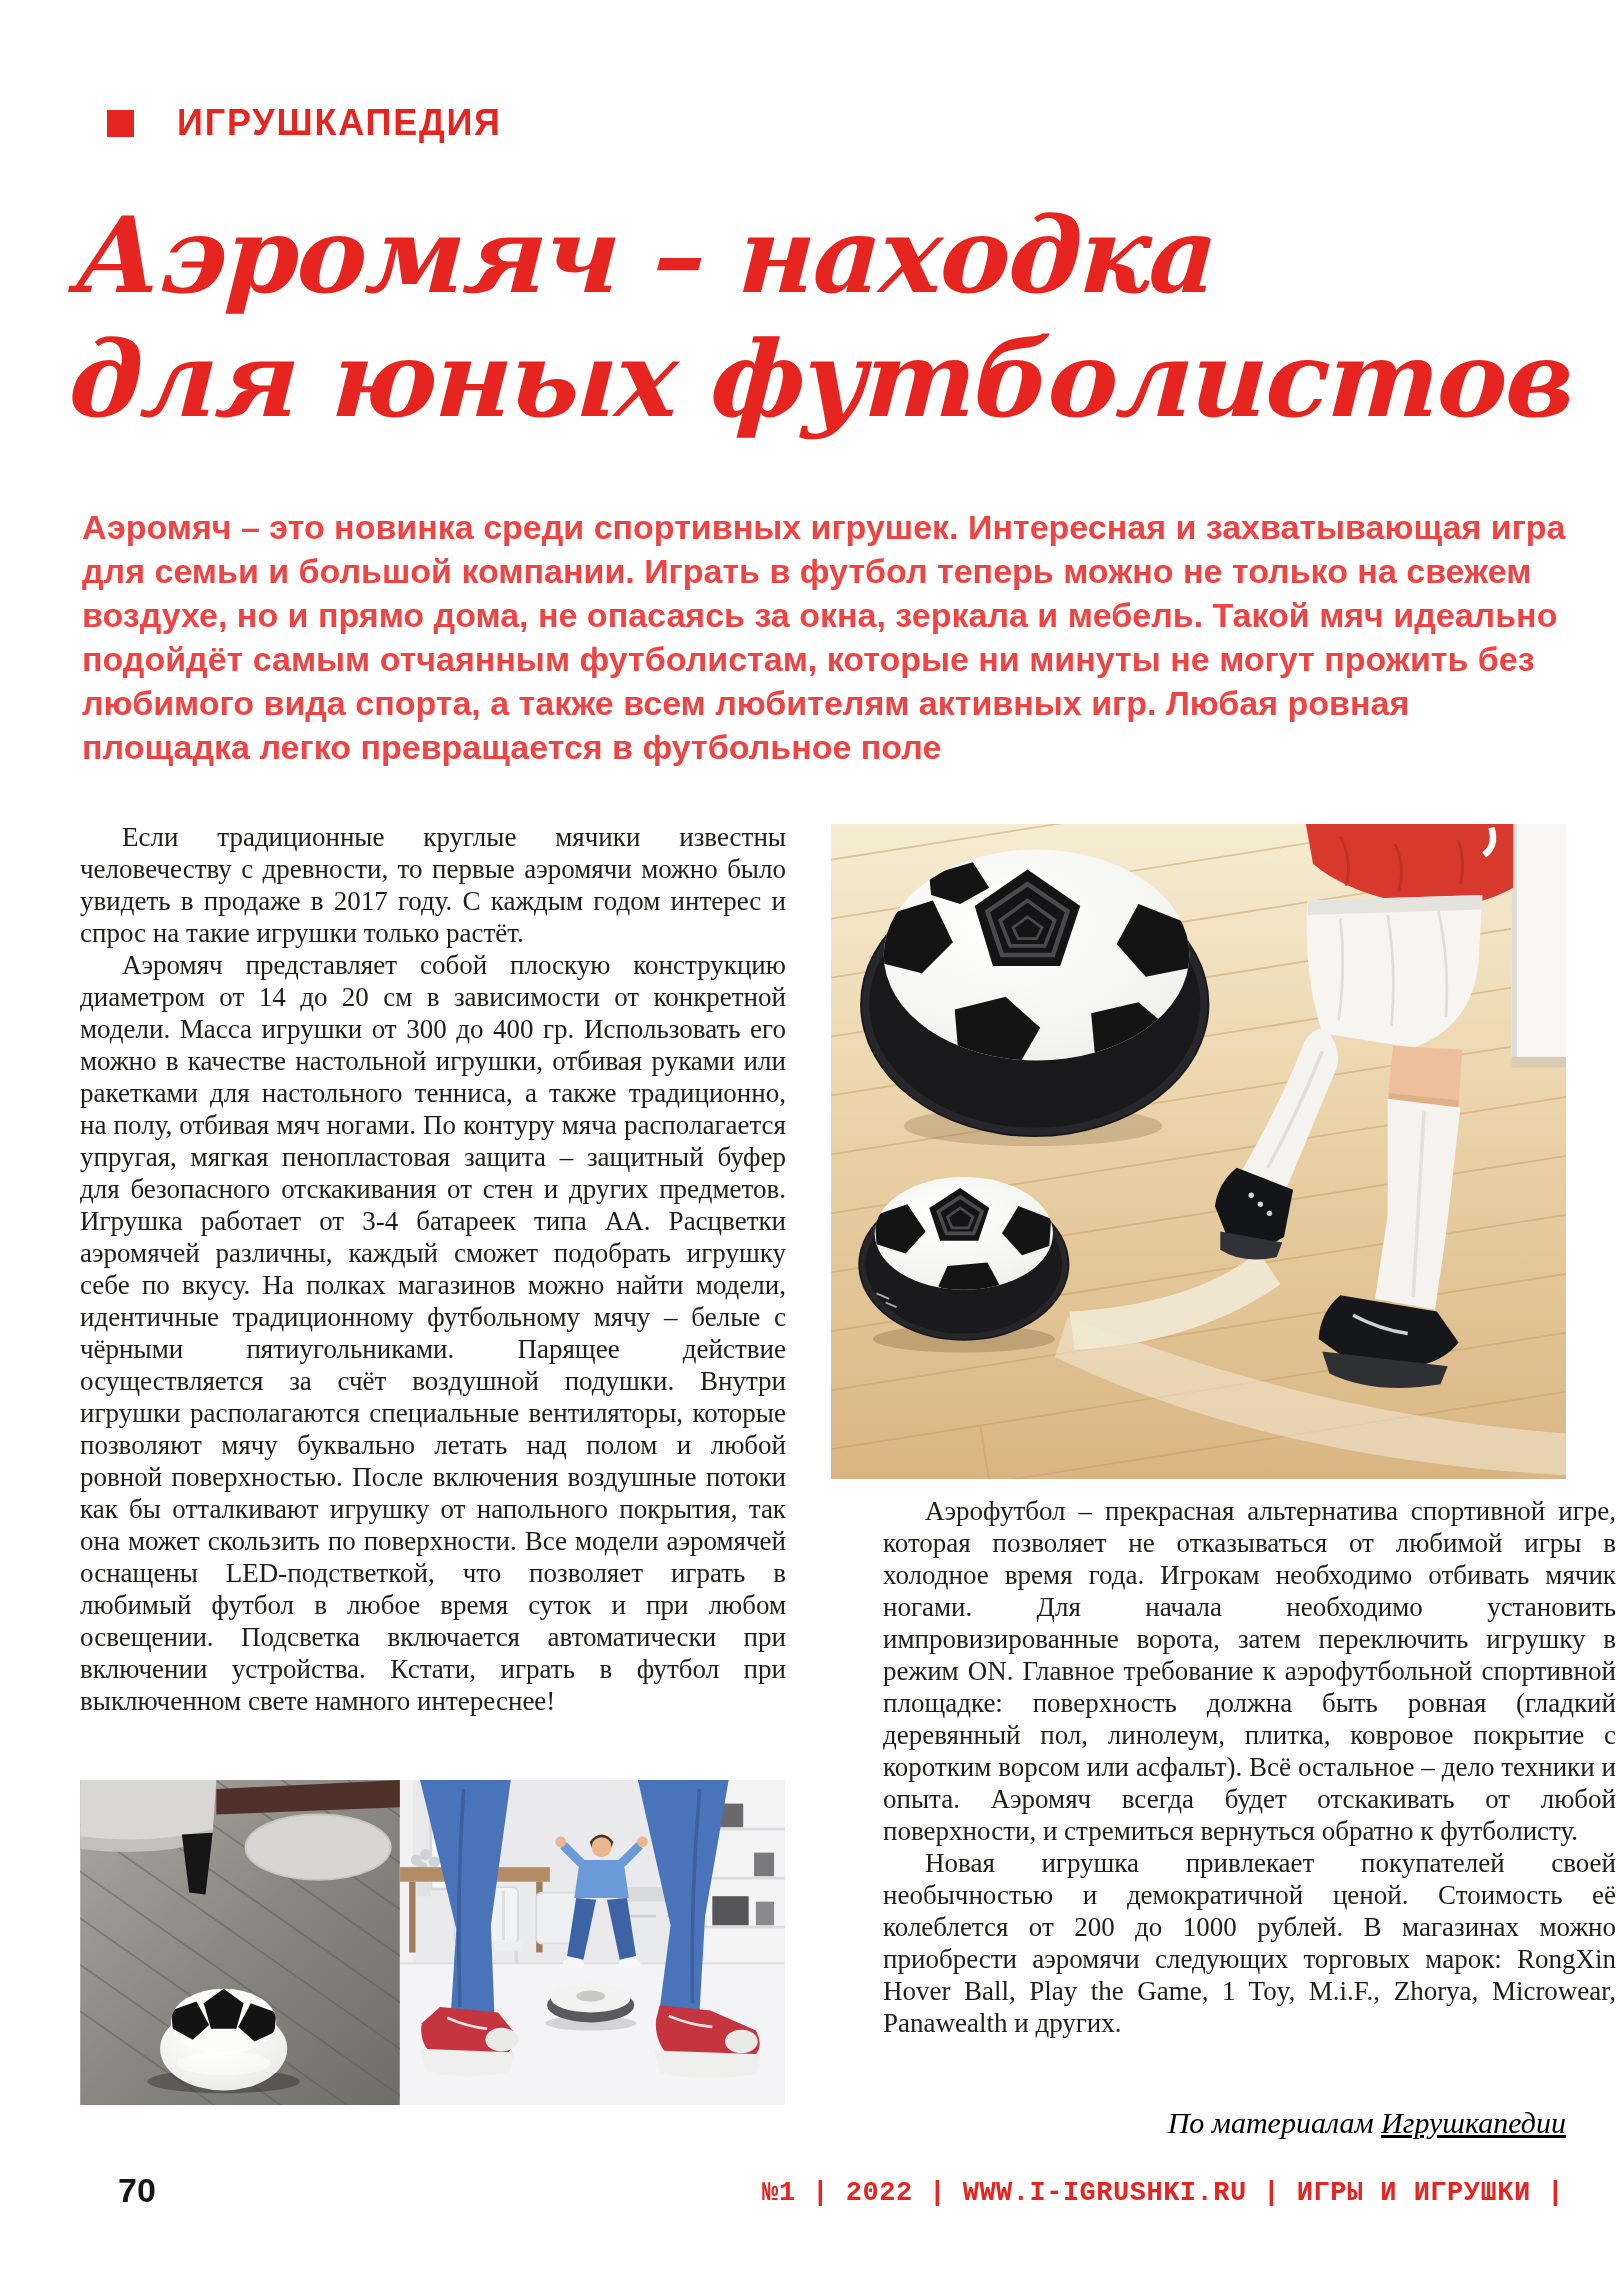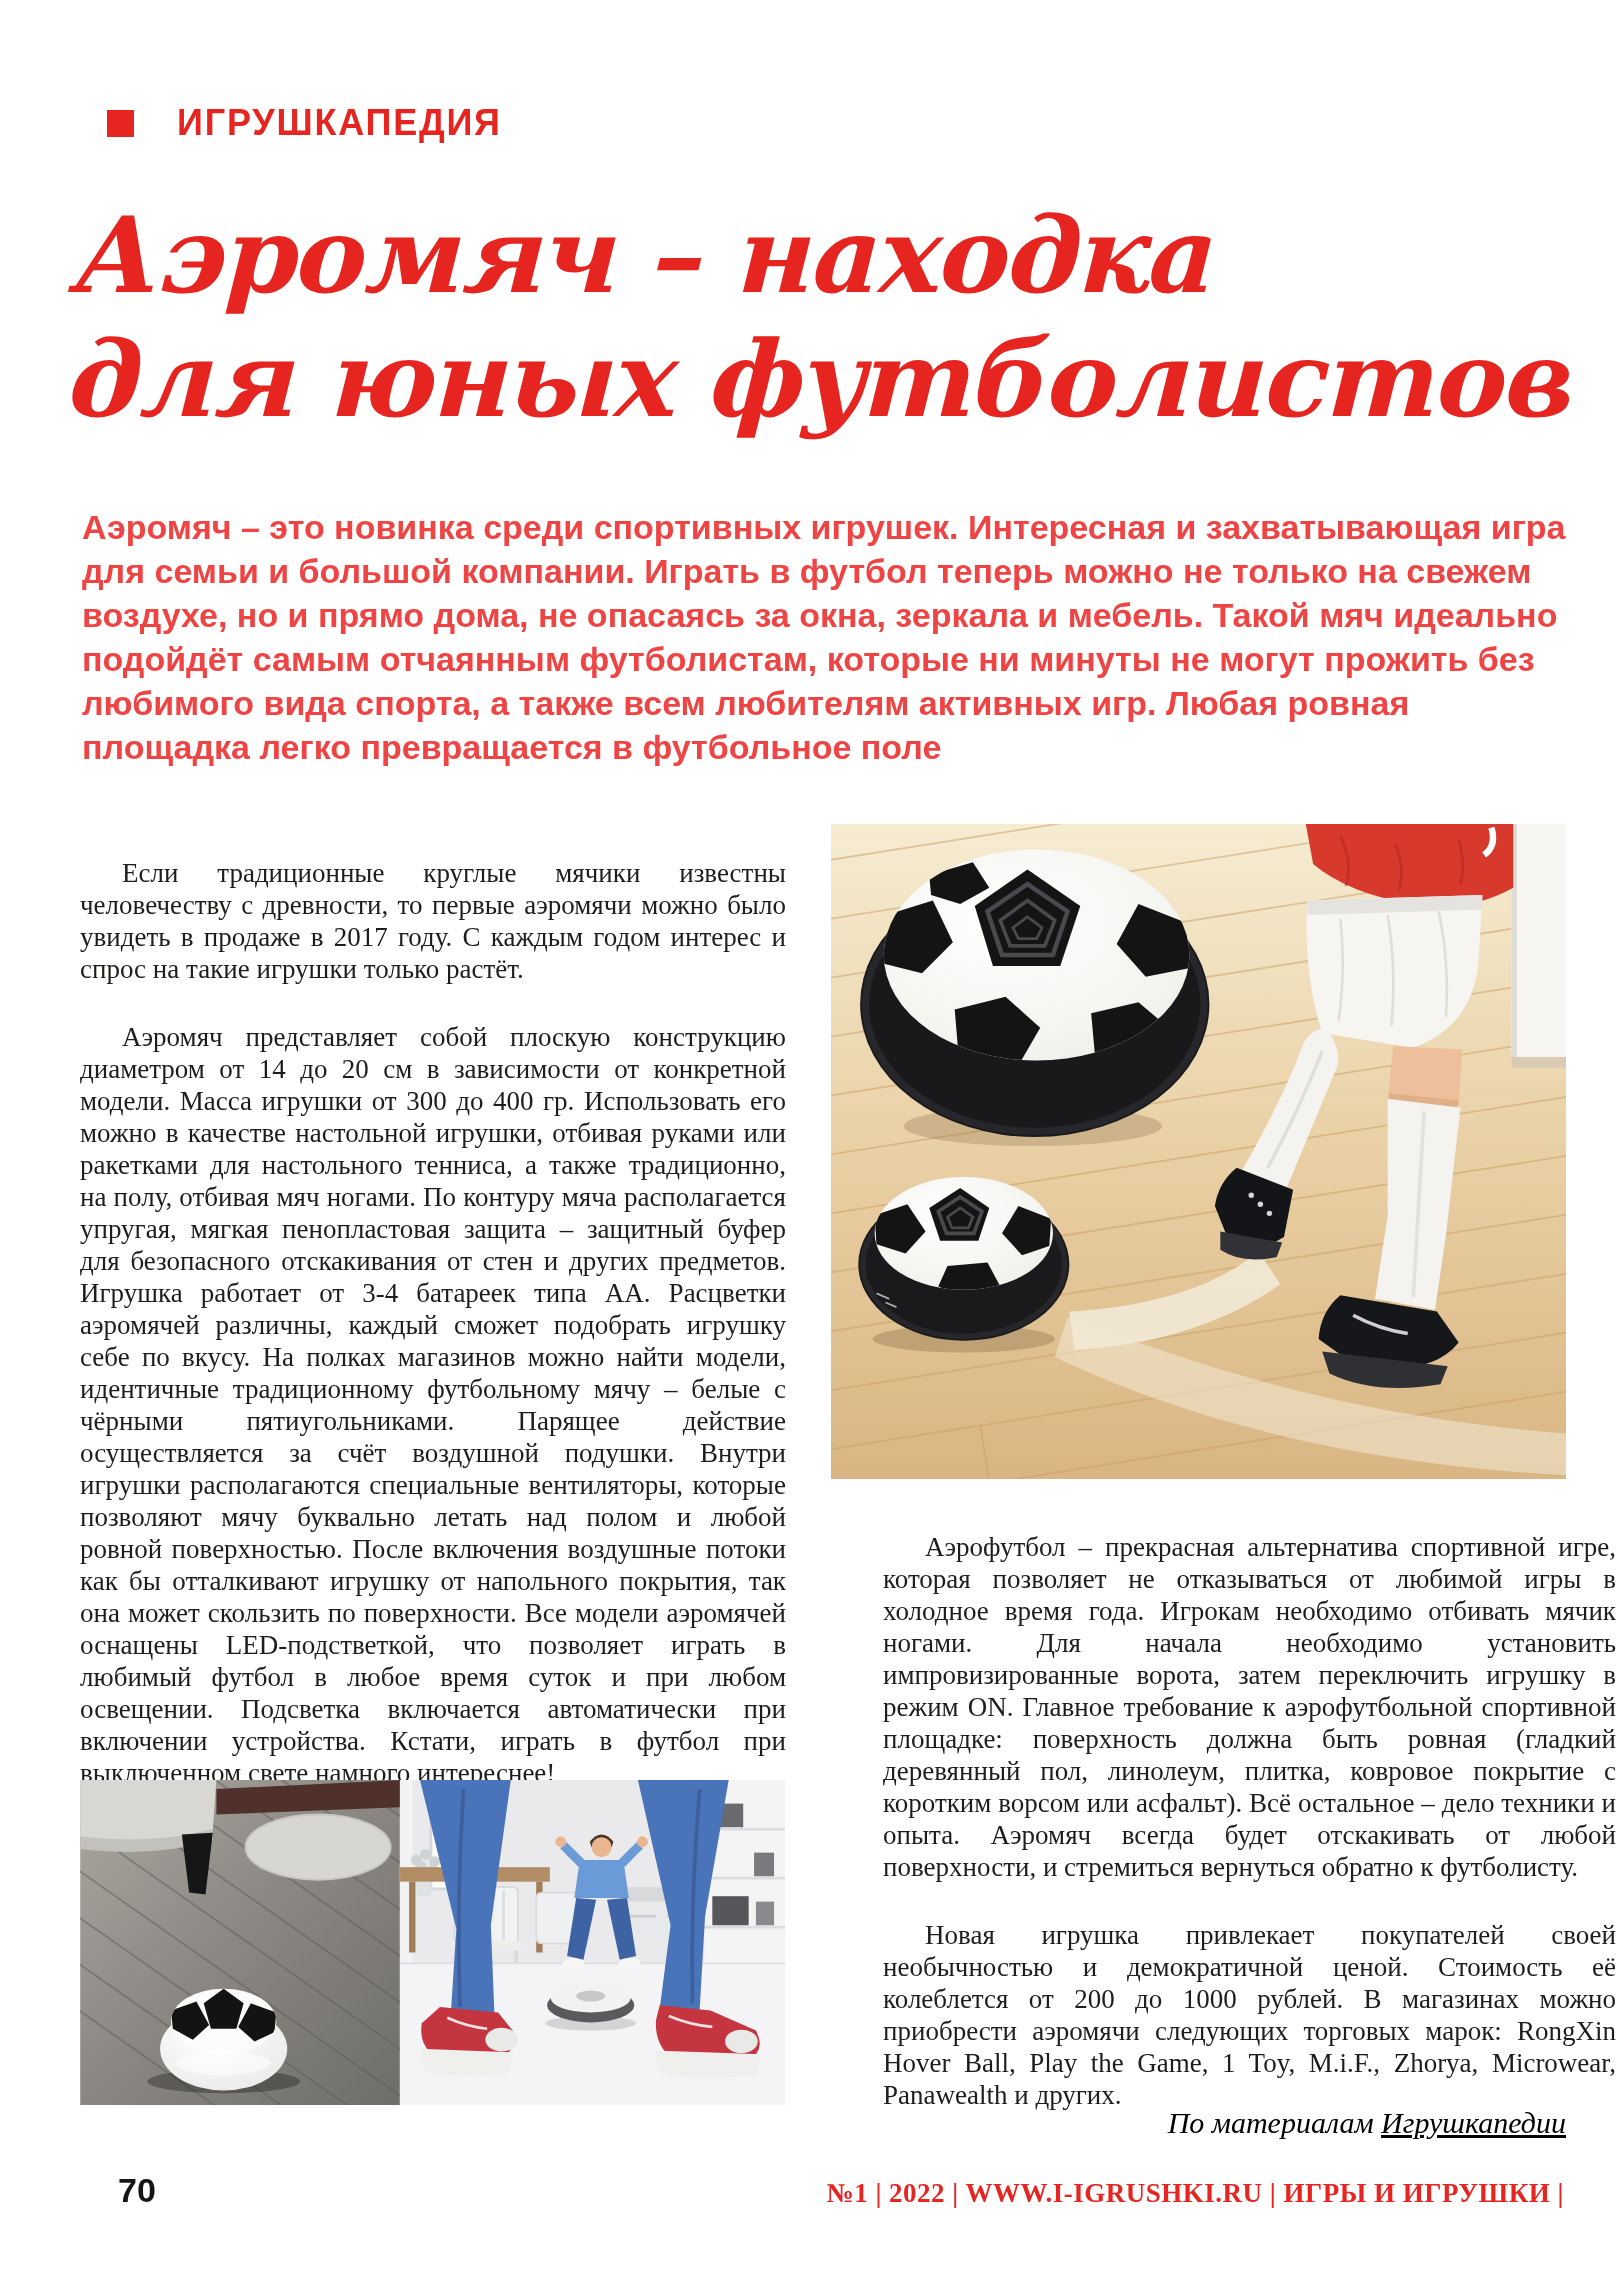"Если традиционные круглые мячики" .col p.body { margin-top: 36px -> none }
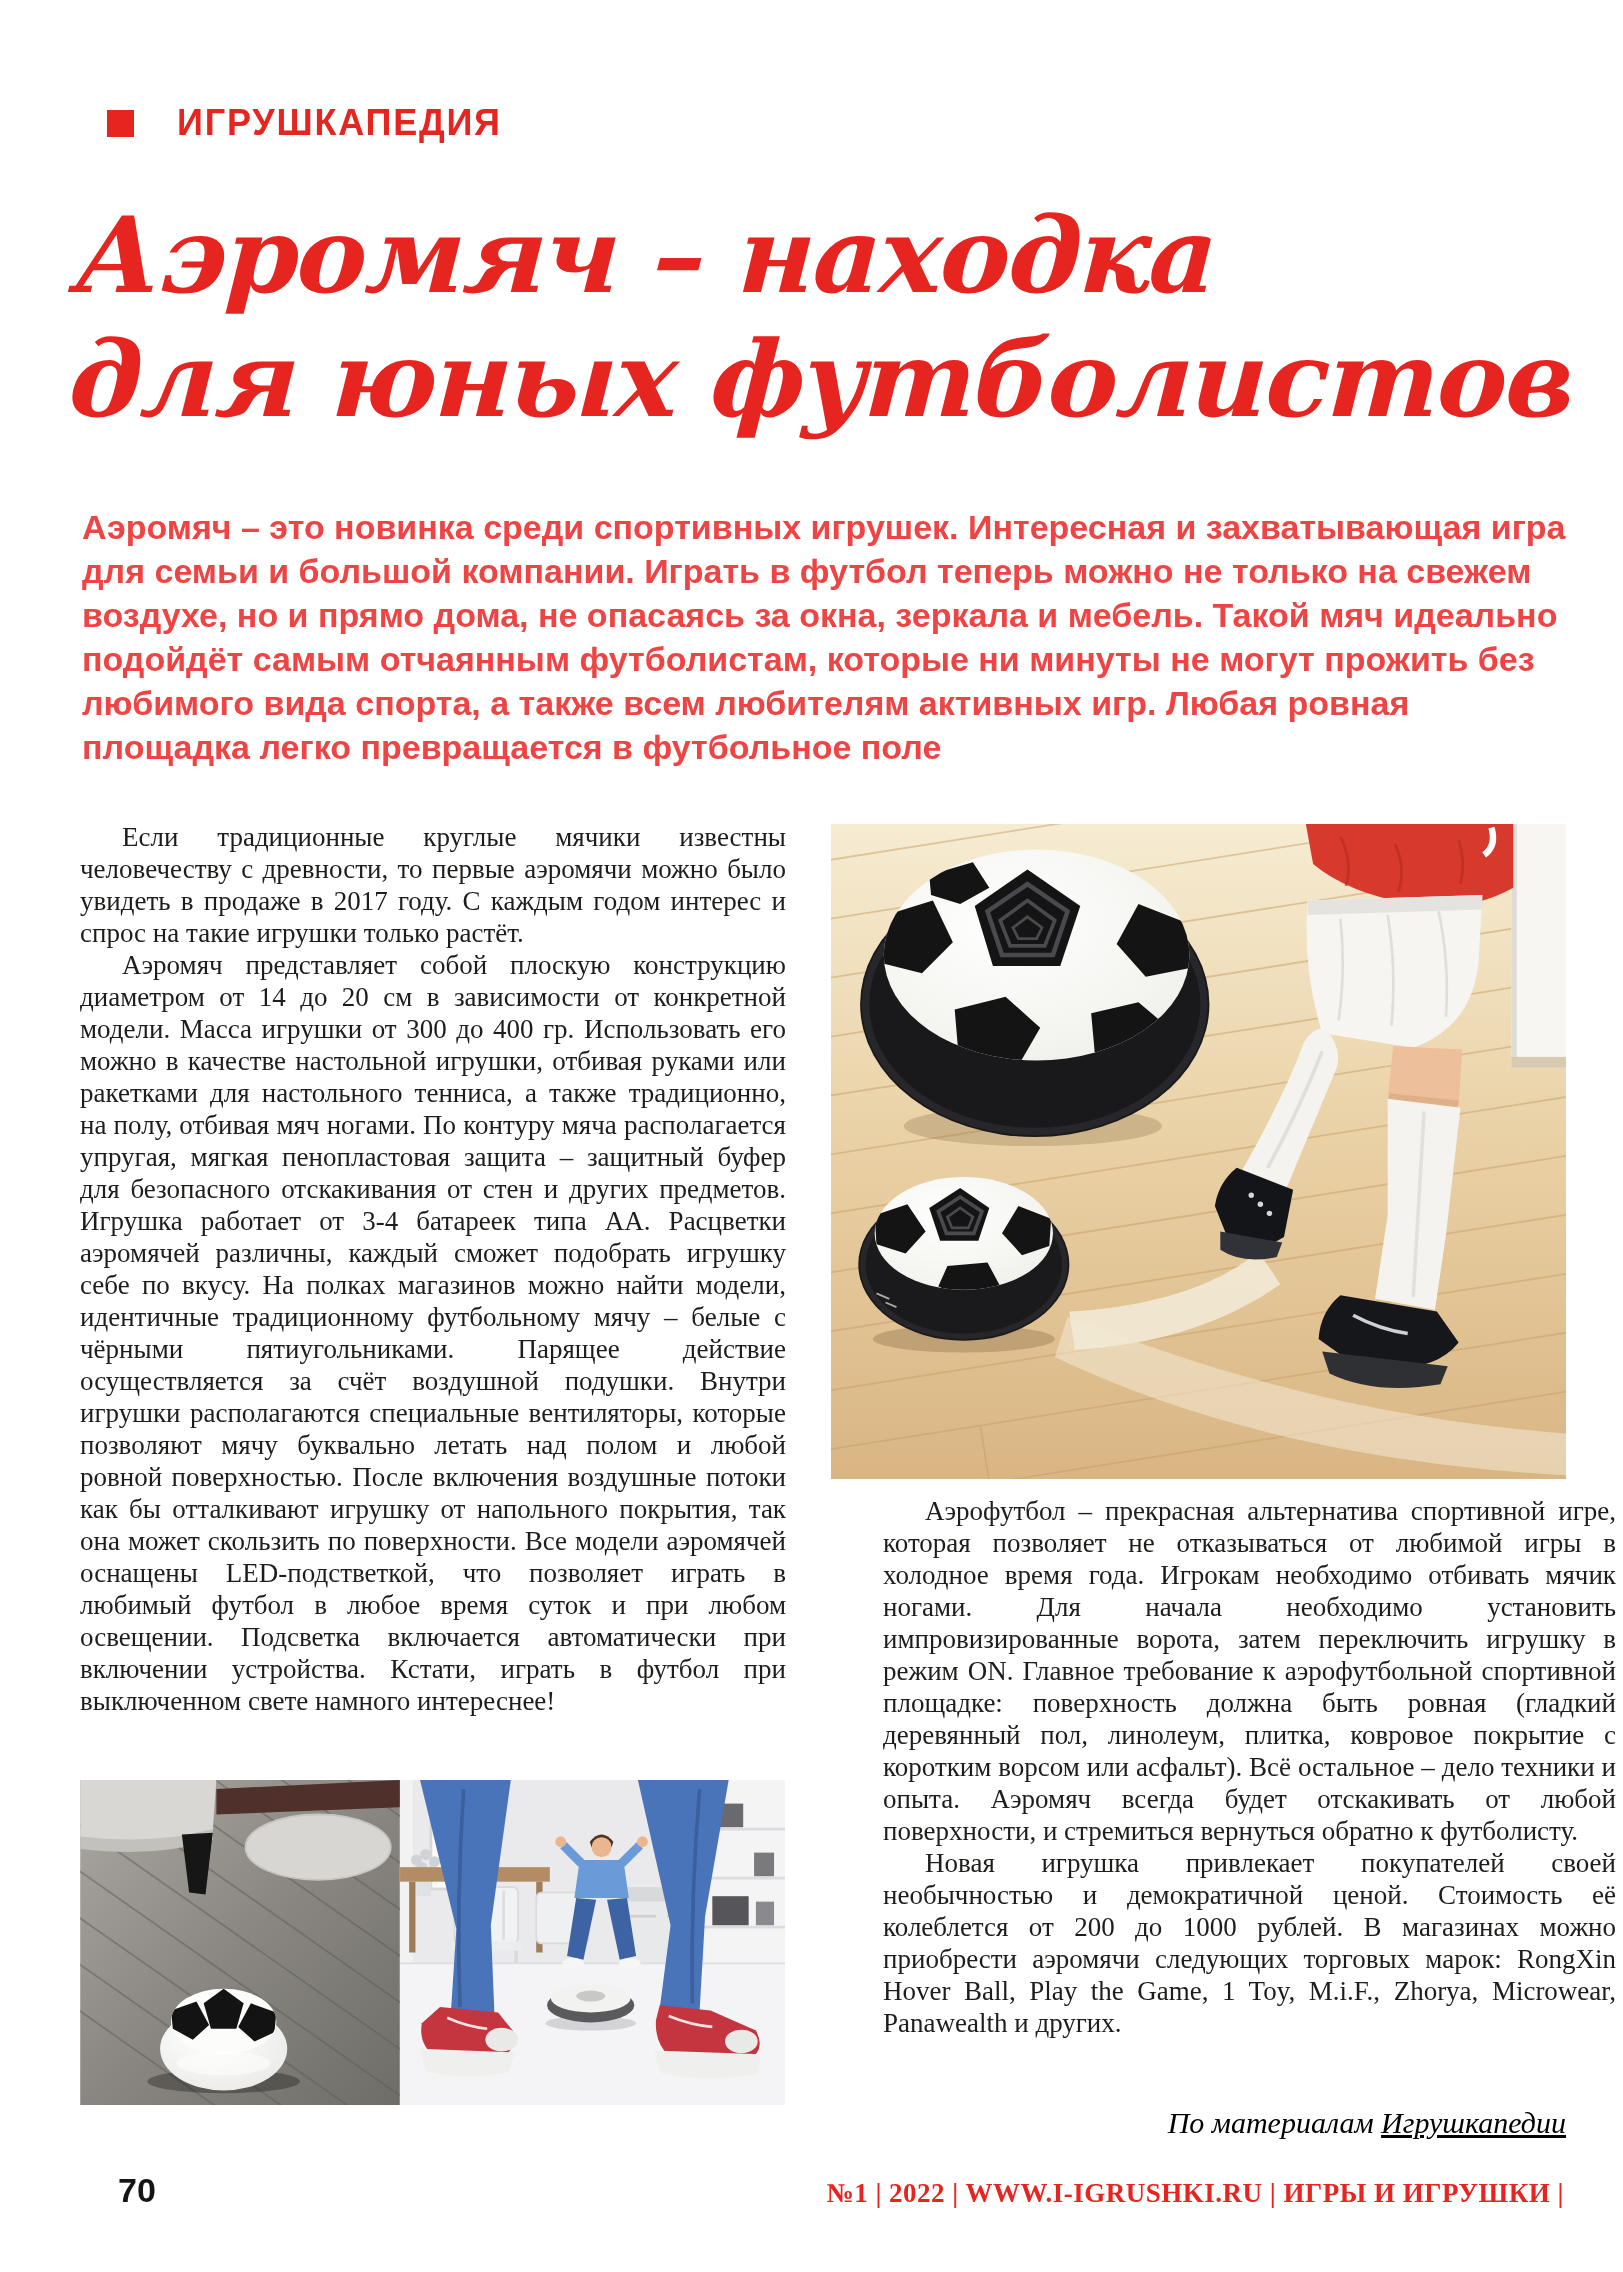"№1 | 2022 | WWW.I-IGRUSHKI.RU" .footer-issue { font-family: Liberation Serif, serif -> Liberation Mono, monospace }
